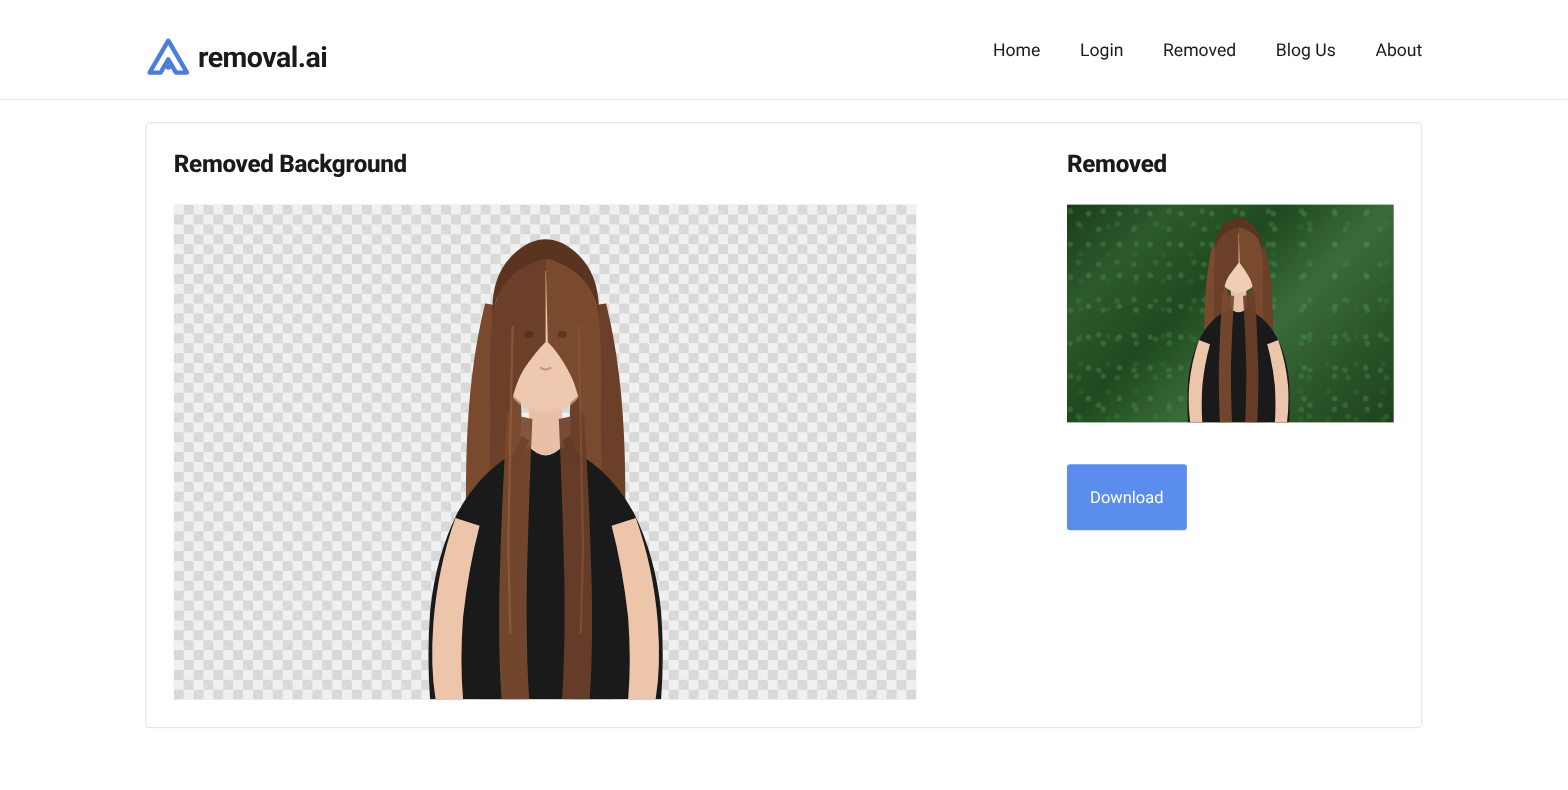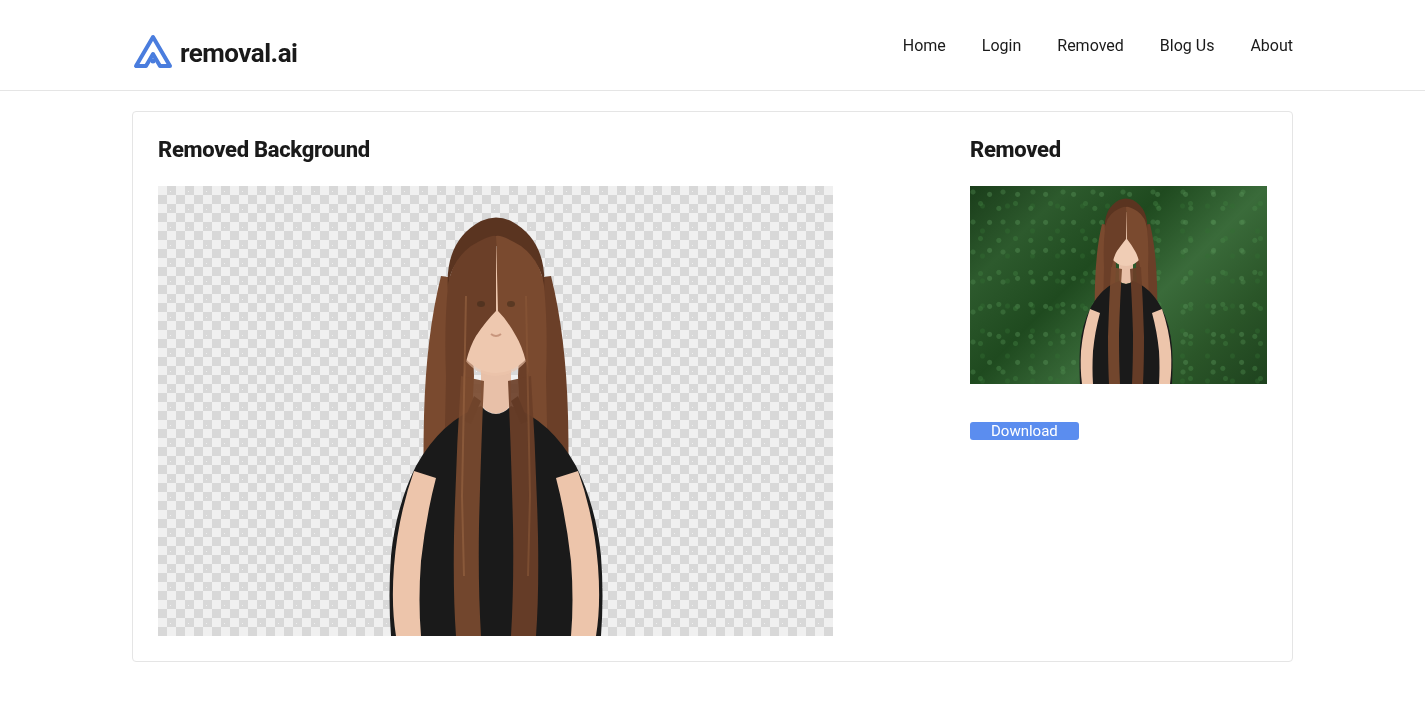"Download" .download-btn { padding: 0 21px -> 21px 21px }
